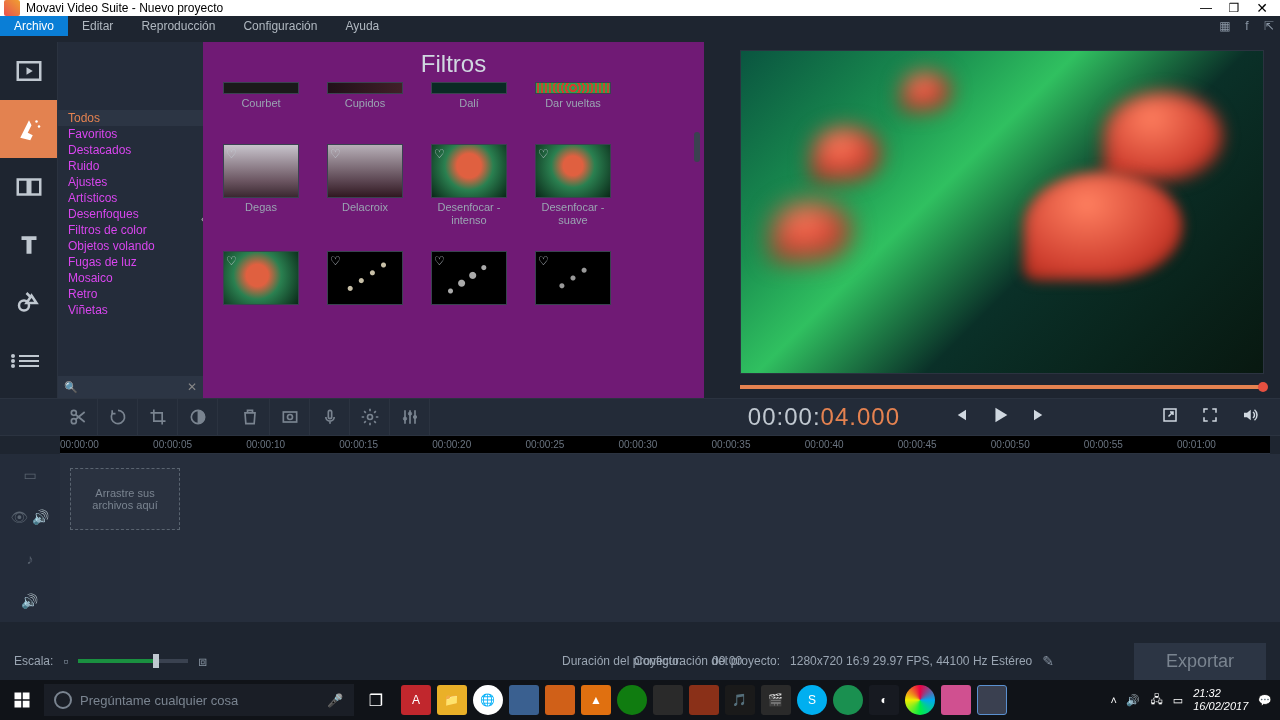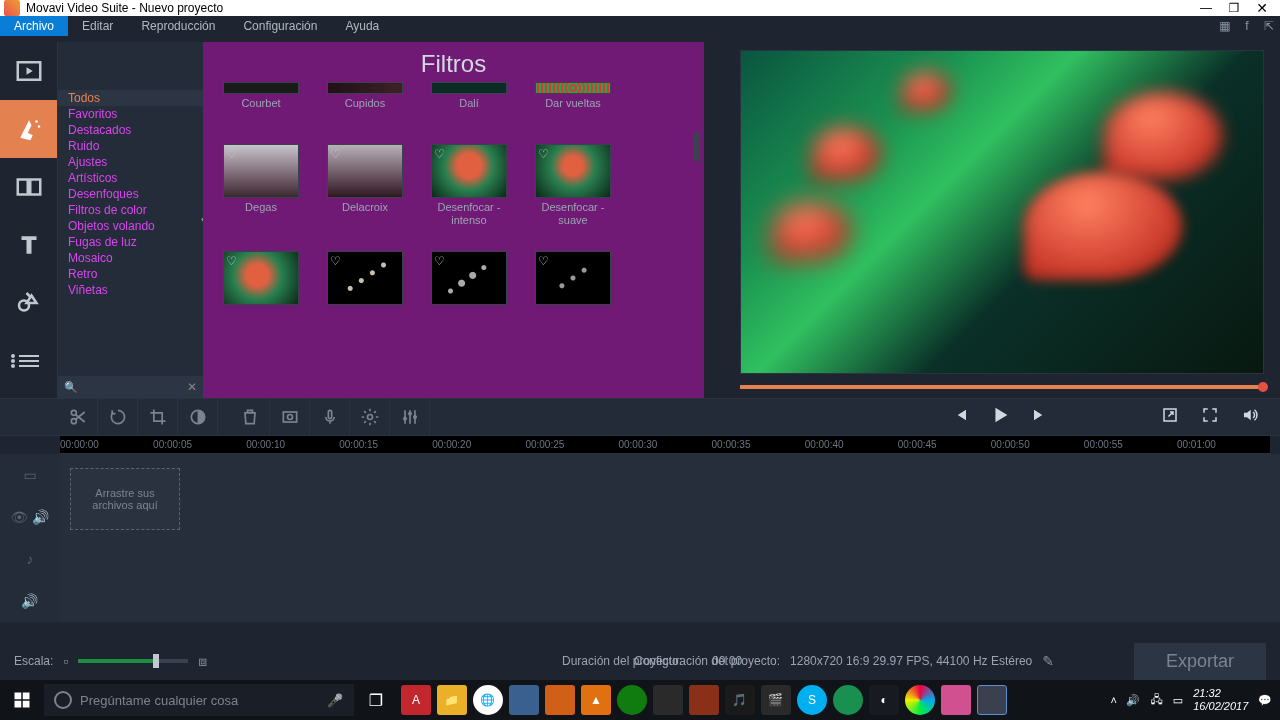"Todos" .fcat.sel { margin-top: none -> 20px }
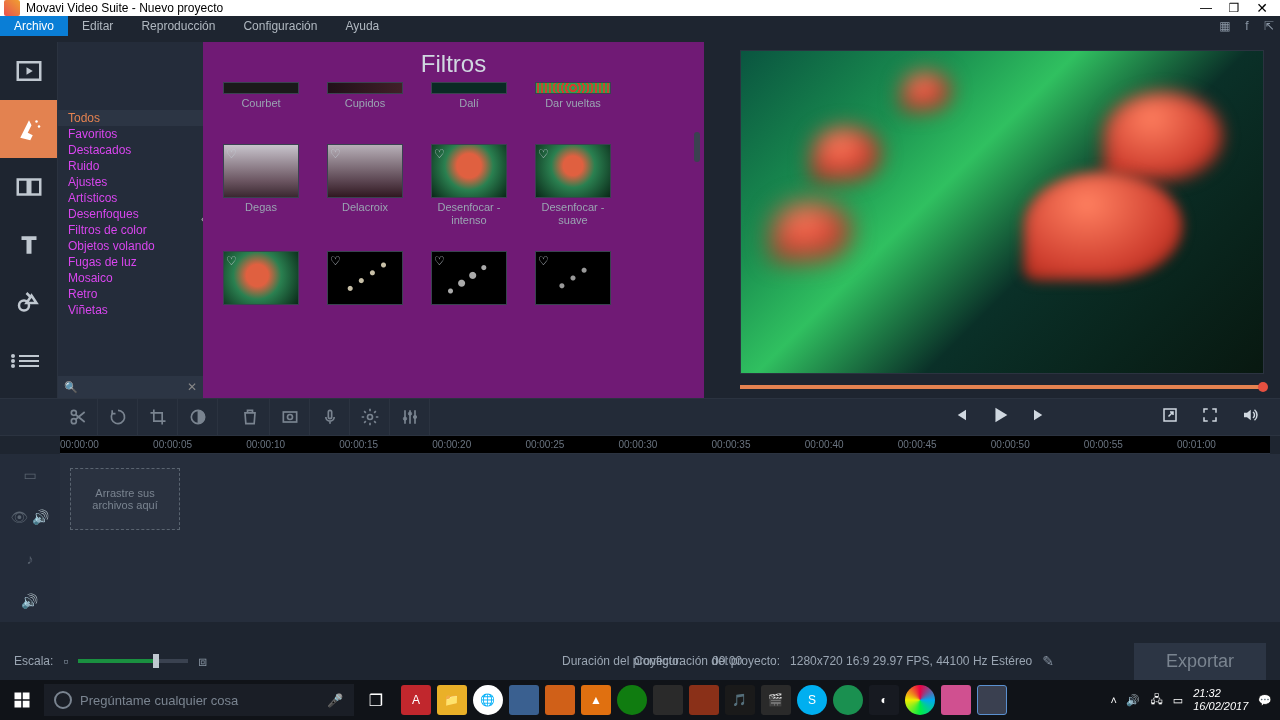"00:00:04.000" div.timecode { html: none -> <div><span>00:00:</span><span>04.000</span></div> }
